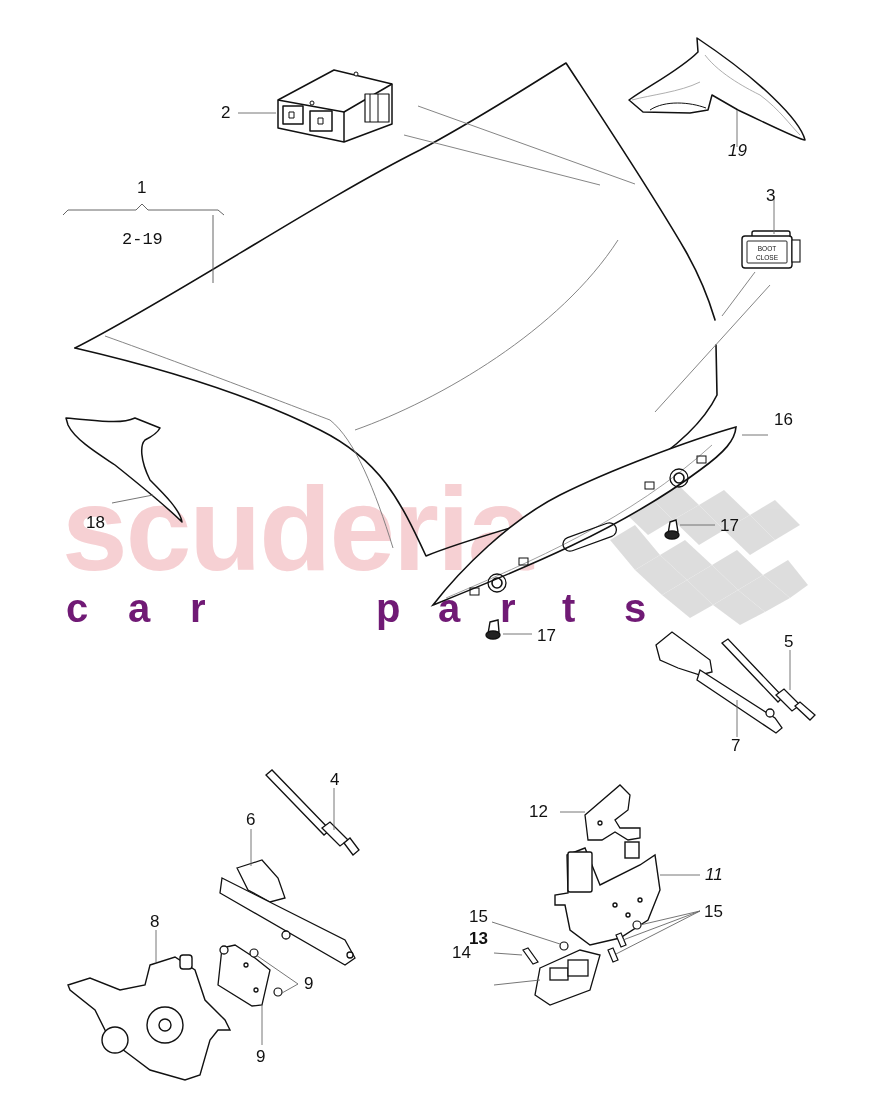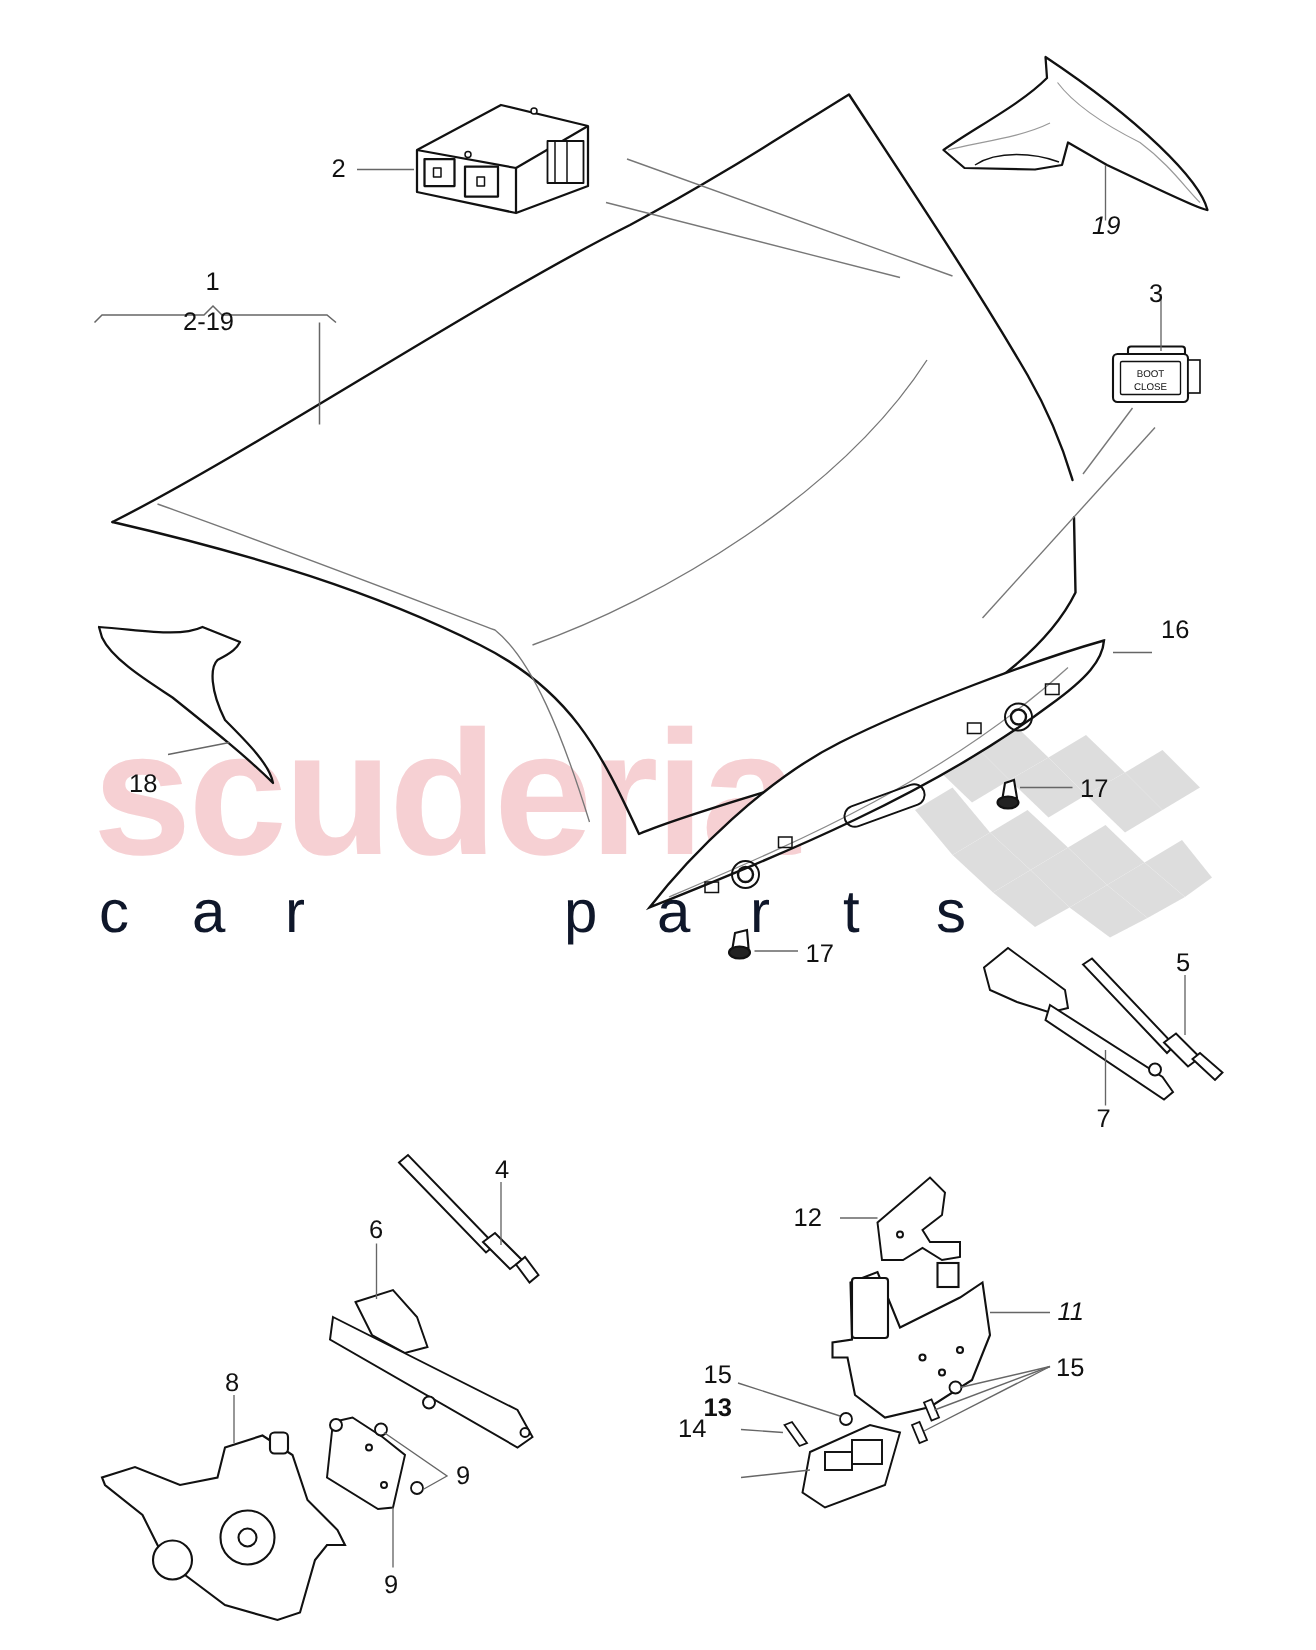"2-19" div.label { font-family: none -> Liberation Mono, monospace; top: 206px -> 231px }
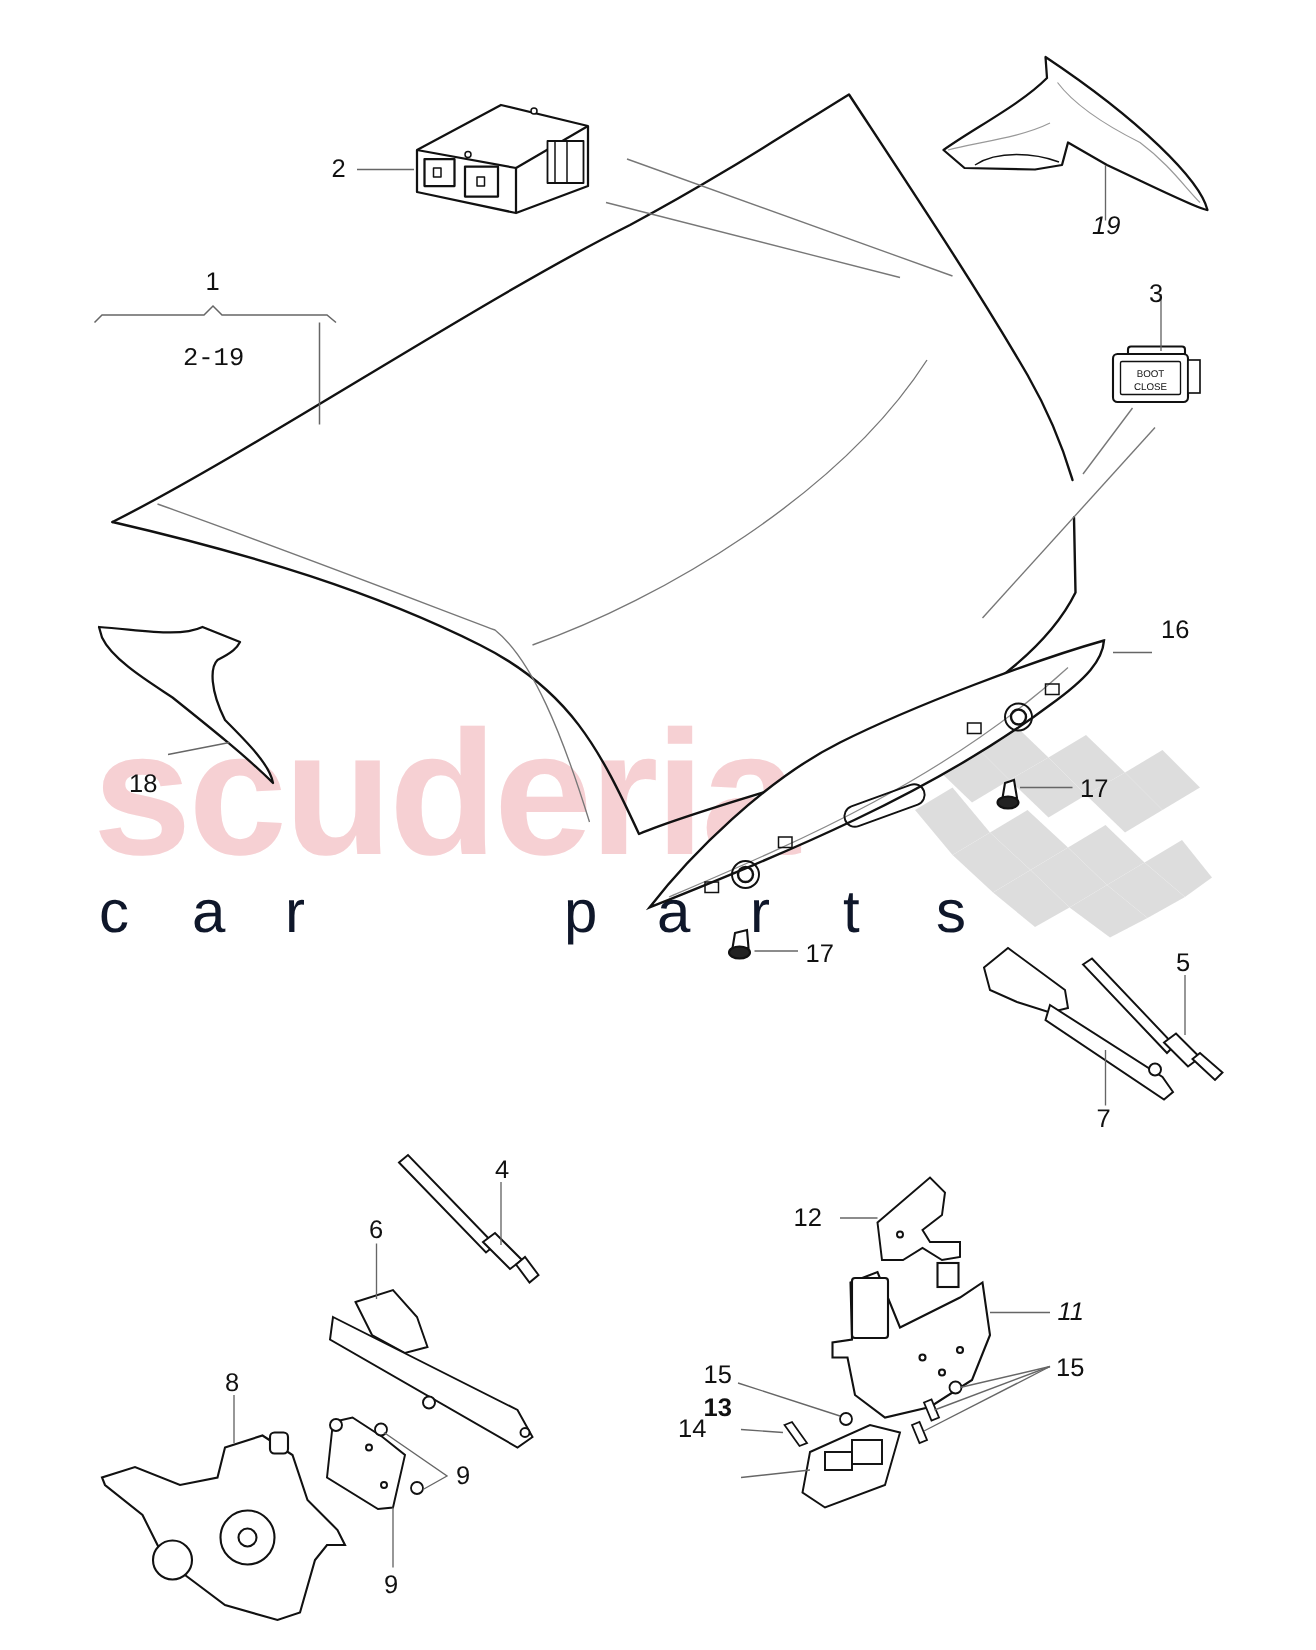"c a r p a" .wm-sub { color: #0f172a -> #701a75; font-weight: normal -> bold }
